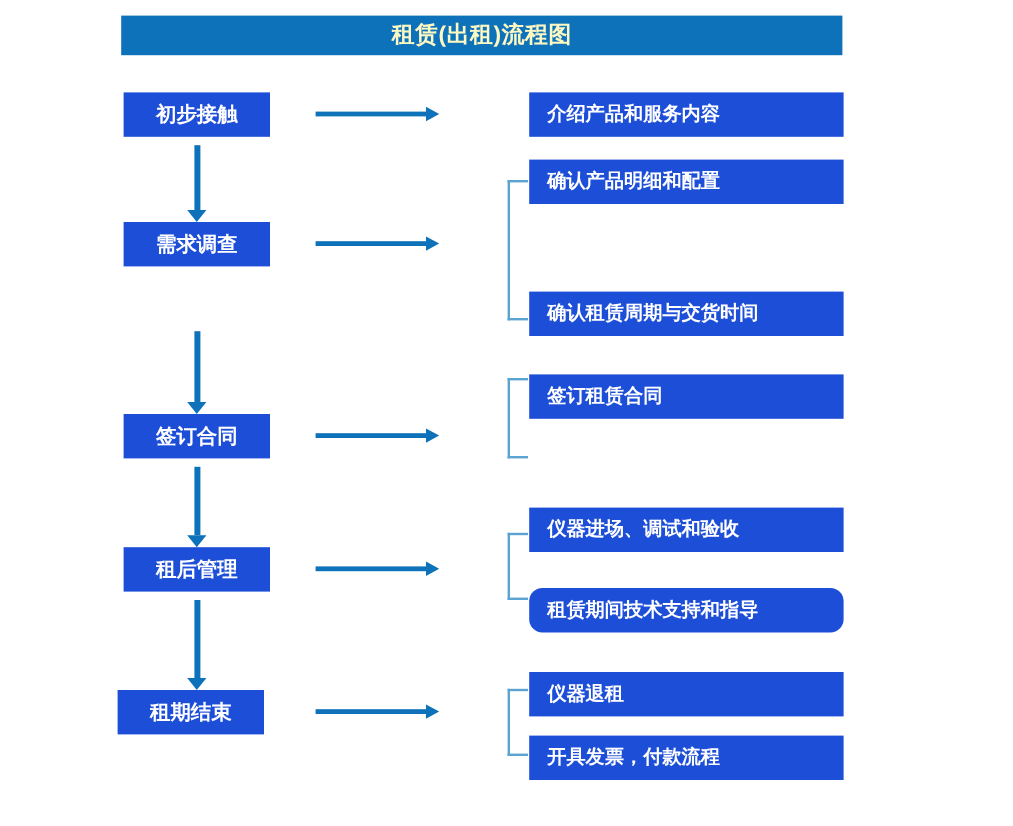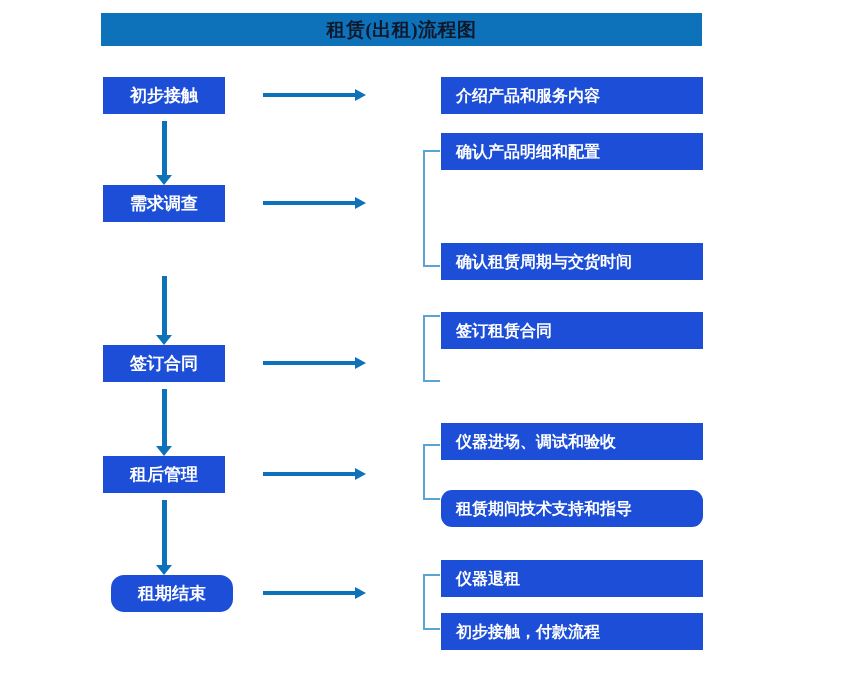"租赁(出租)流程图" .title-bar .title-text { color: #0f172a -> #fef9c3; font-family: Liberation Serif, serif -> Liberation Sans, sans-serif }
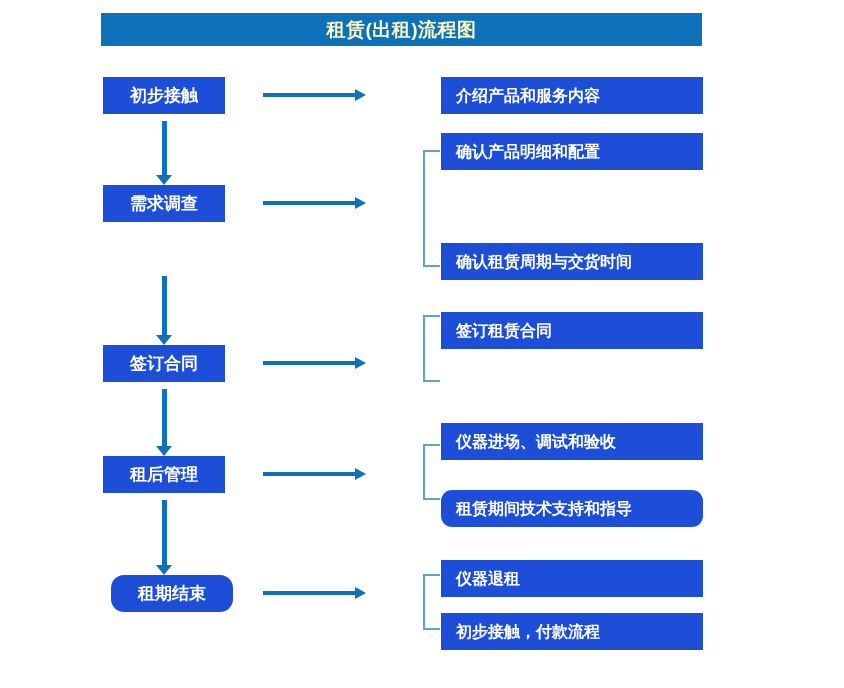"租期结束" div.node { border-radius: 13px -> none; left: 111px -> 98px }
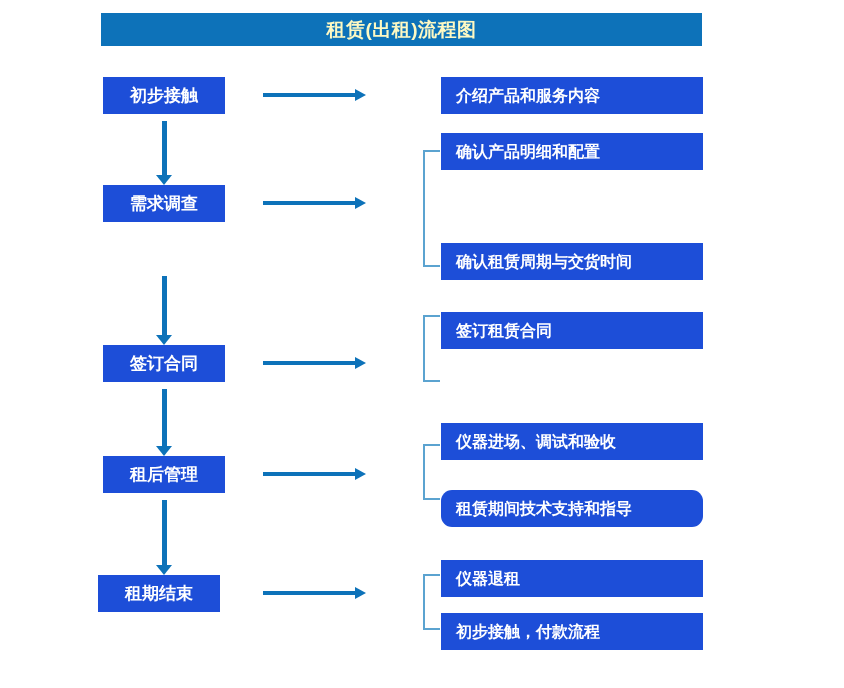"初步接触，付款流程" span.node-label { text: 初步接触 -> 开具发票 }
